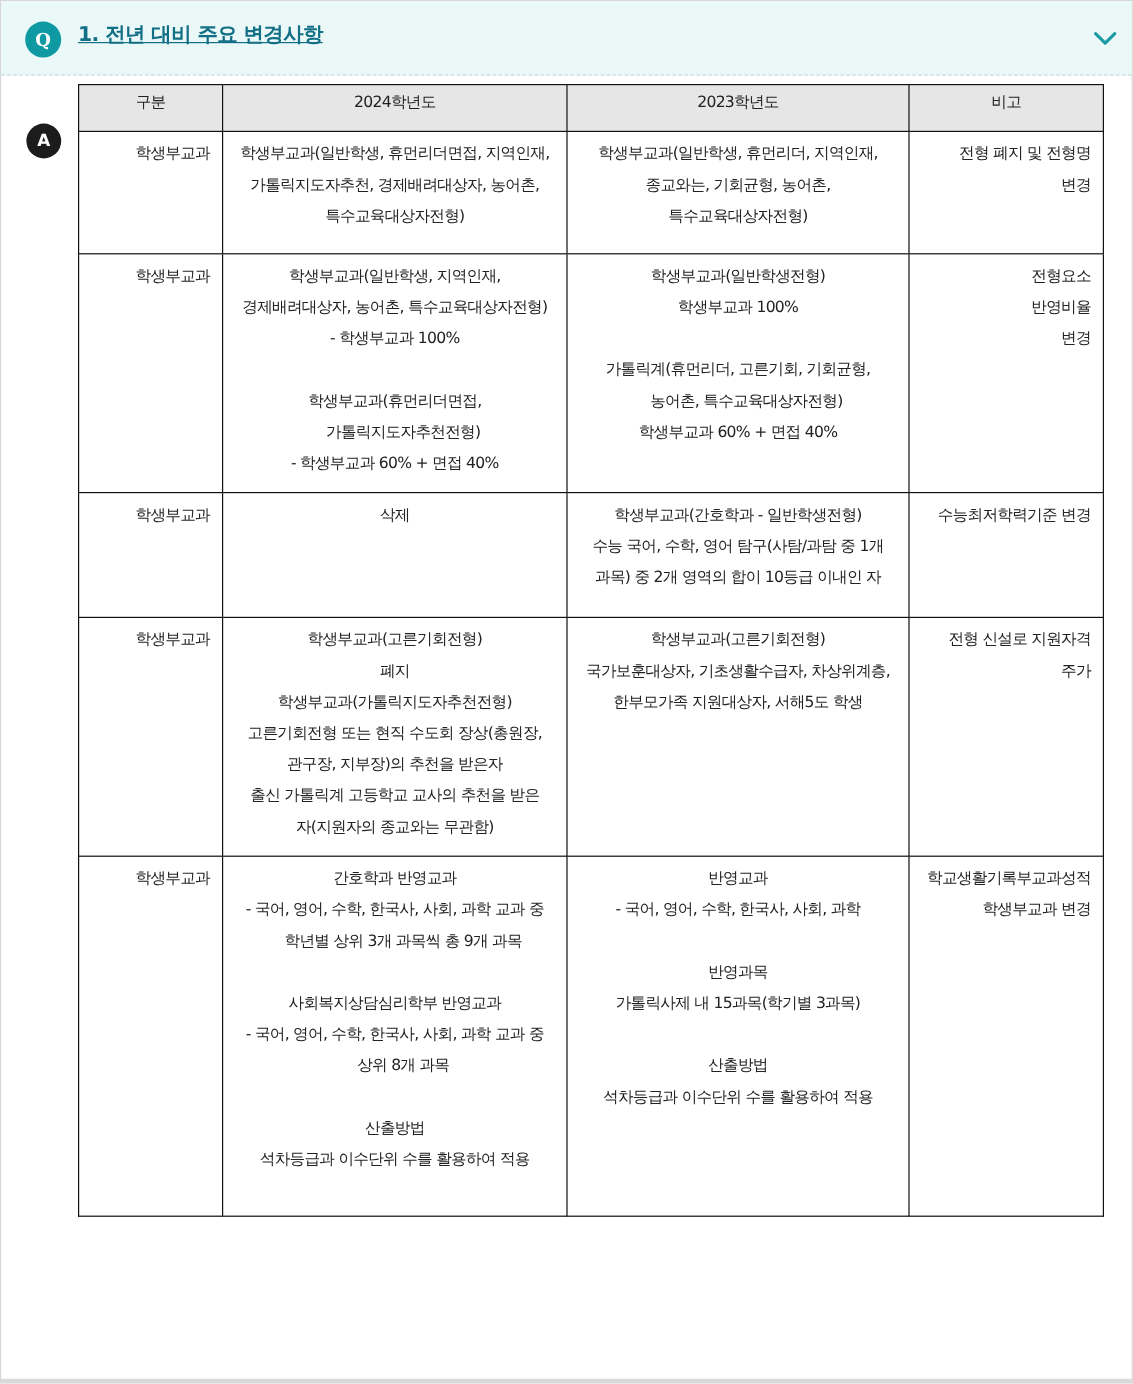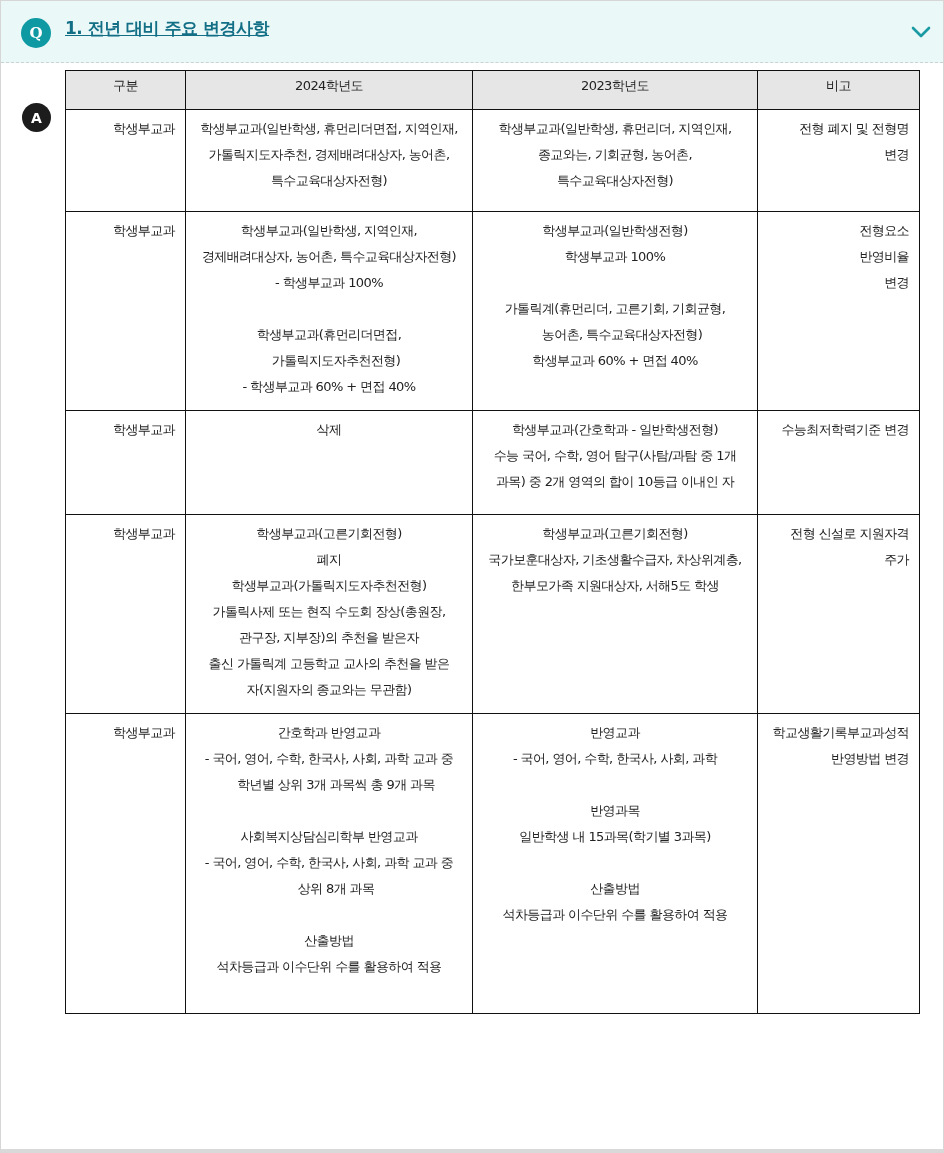"가톨릭사제 또는 현직 수도회 장상(총원장," span.line { text: 가톨릭사제 -> 고른기회전형 }
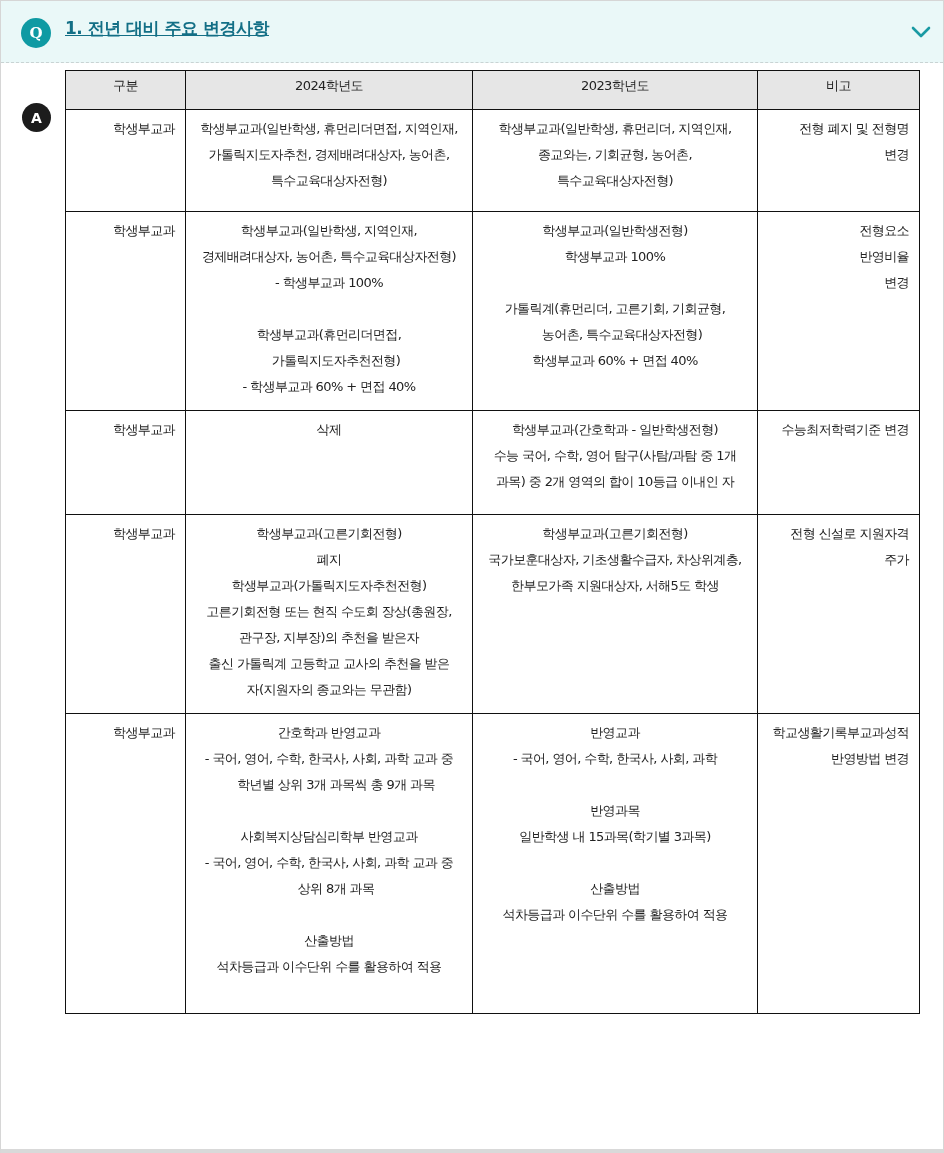"반영방법 변경" span.line { text: 반영방법 -> 학생부교과 }
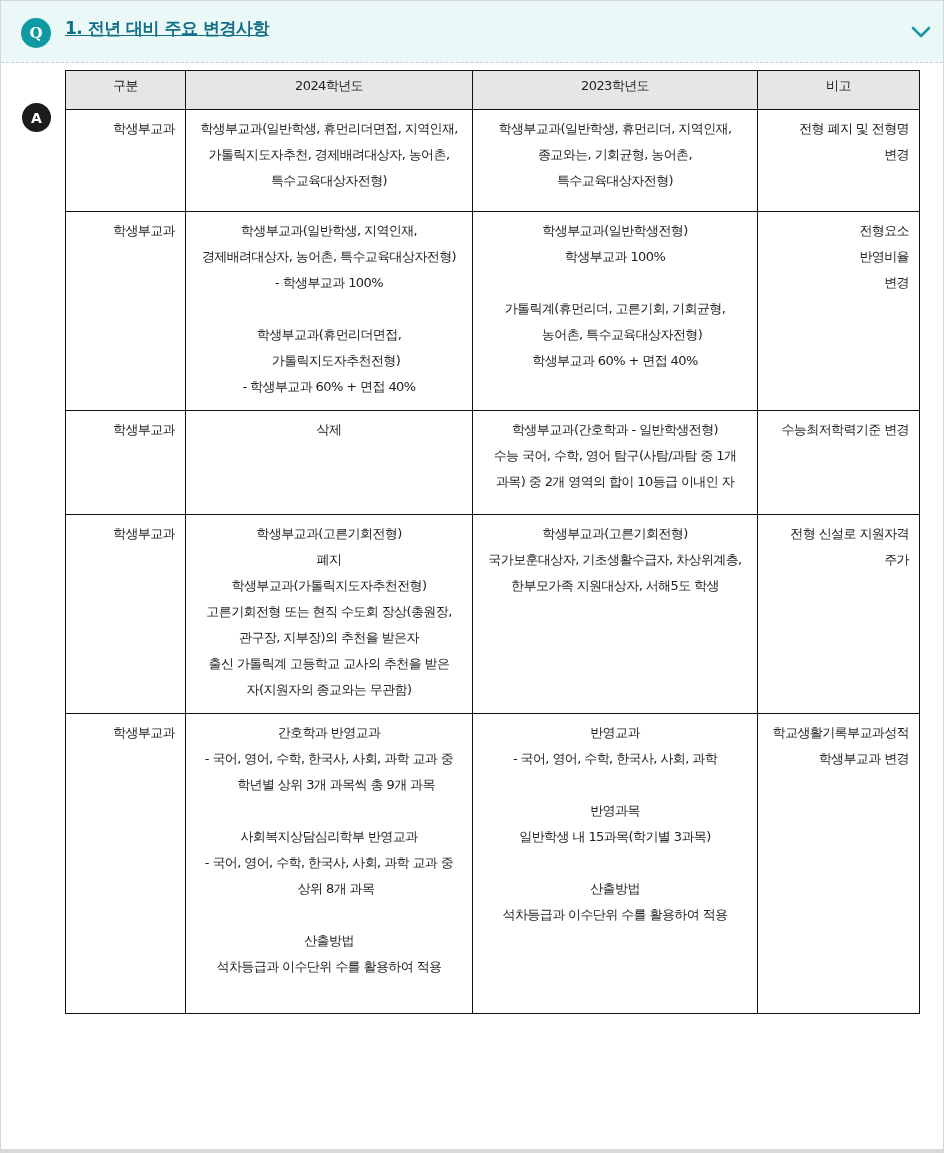"일반학생 내 15과목(학기별 3과목)" span.line { text: 일반학생 -> 가톨릭사제 }
